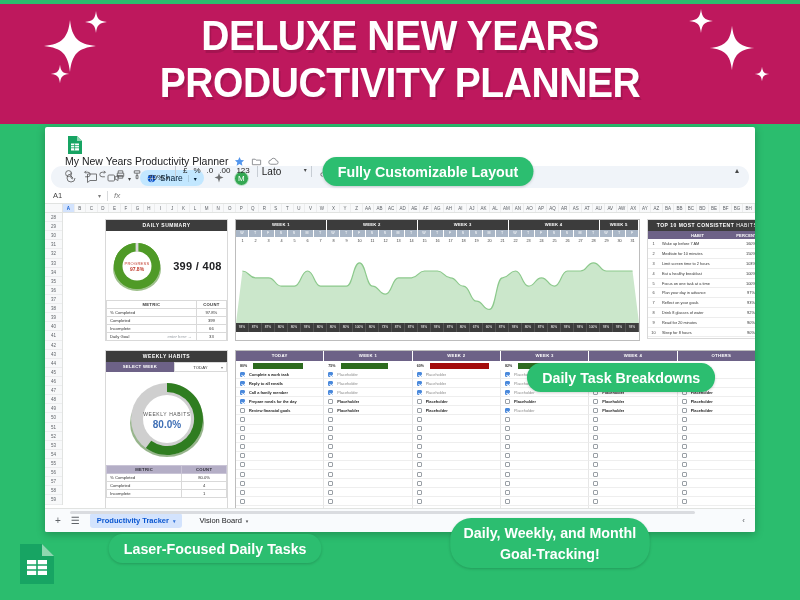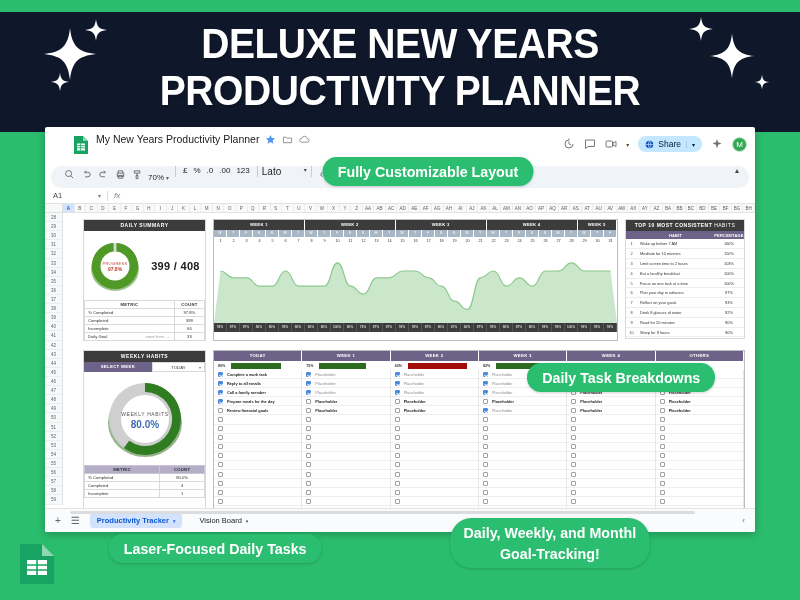"DELUXE NEW YEARS" .hero { background: #0f172a -> #be185d; top: 12px -> 4px }
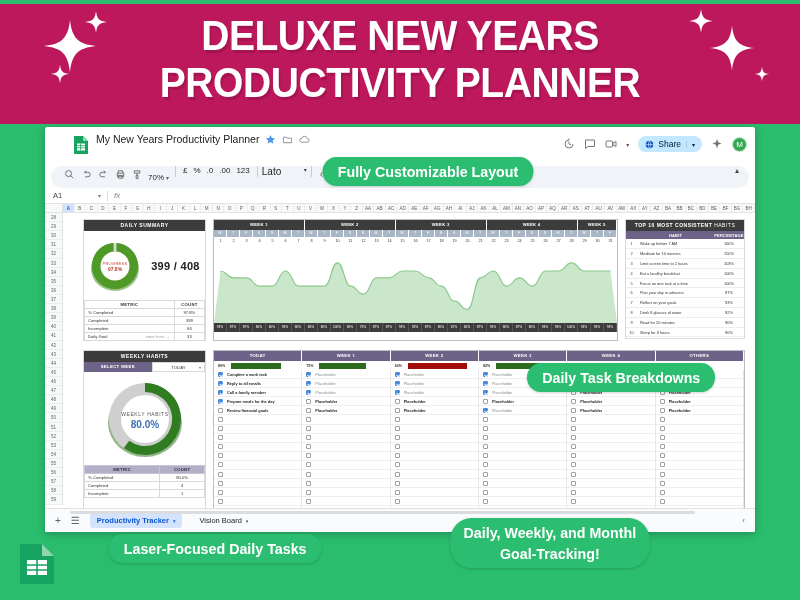"My New Years Productivity Planner" .gs-titlebar { flex-direction: none -> column; padding: 6px 8px 0 26px -> 6px 8px 0 20px }
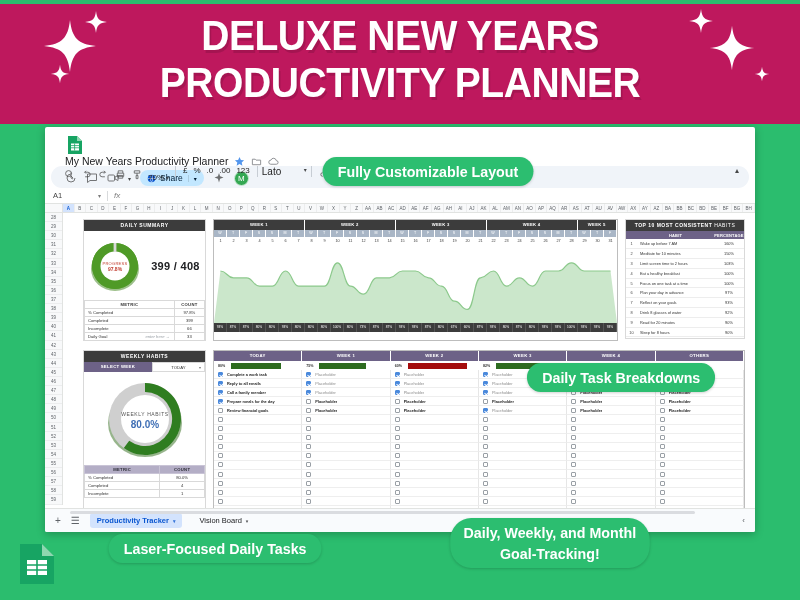"399 / 408" .gridwrap { gap: none -> 22px }
